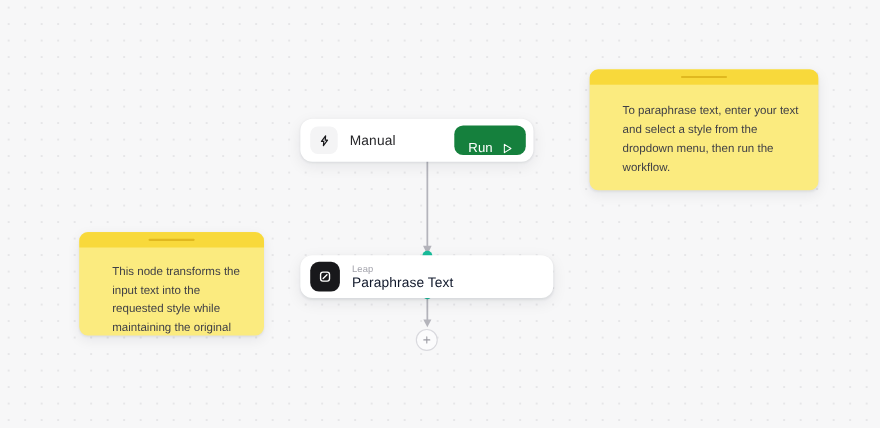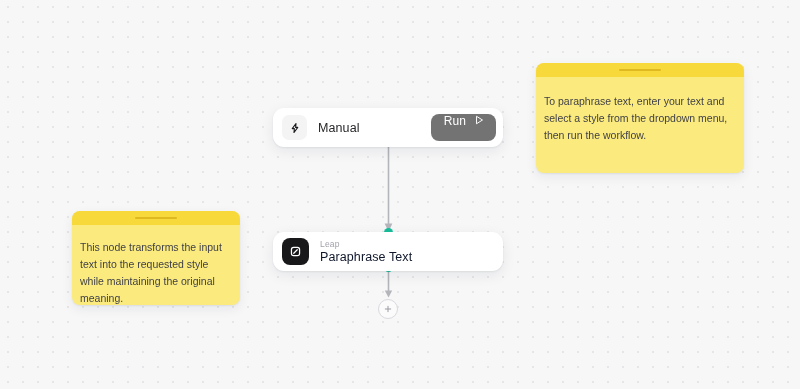"To paraphrase text, enter your" .sticky-body { padding: 16px 14px 0 8px -> 16px 14px 0 30px }
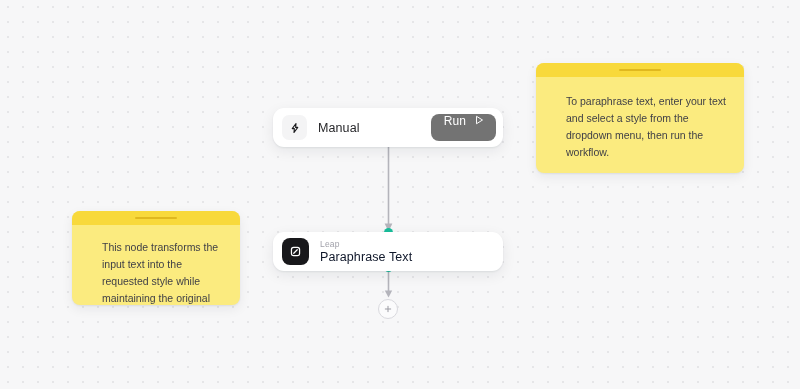"Manual" #node-manual { width: 230px -> 212px }
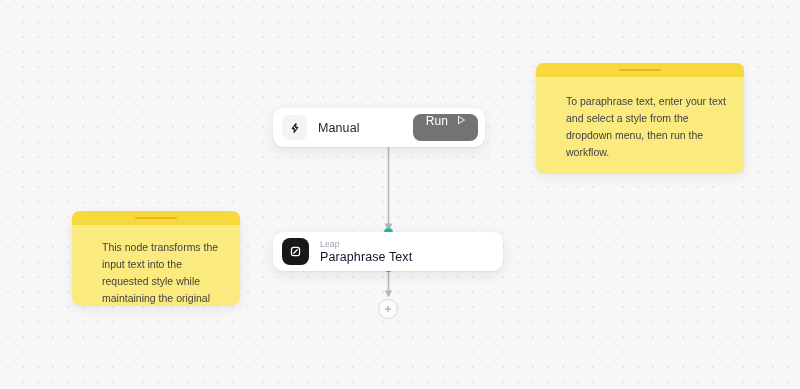"Run" #run-button { align-items: flex-start -> flex-end; background: #737373 -> #15803d }
